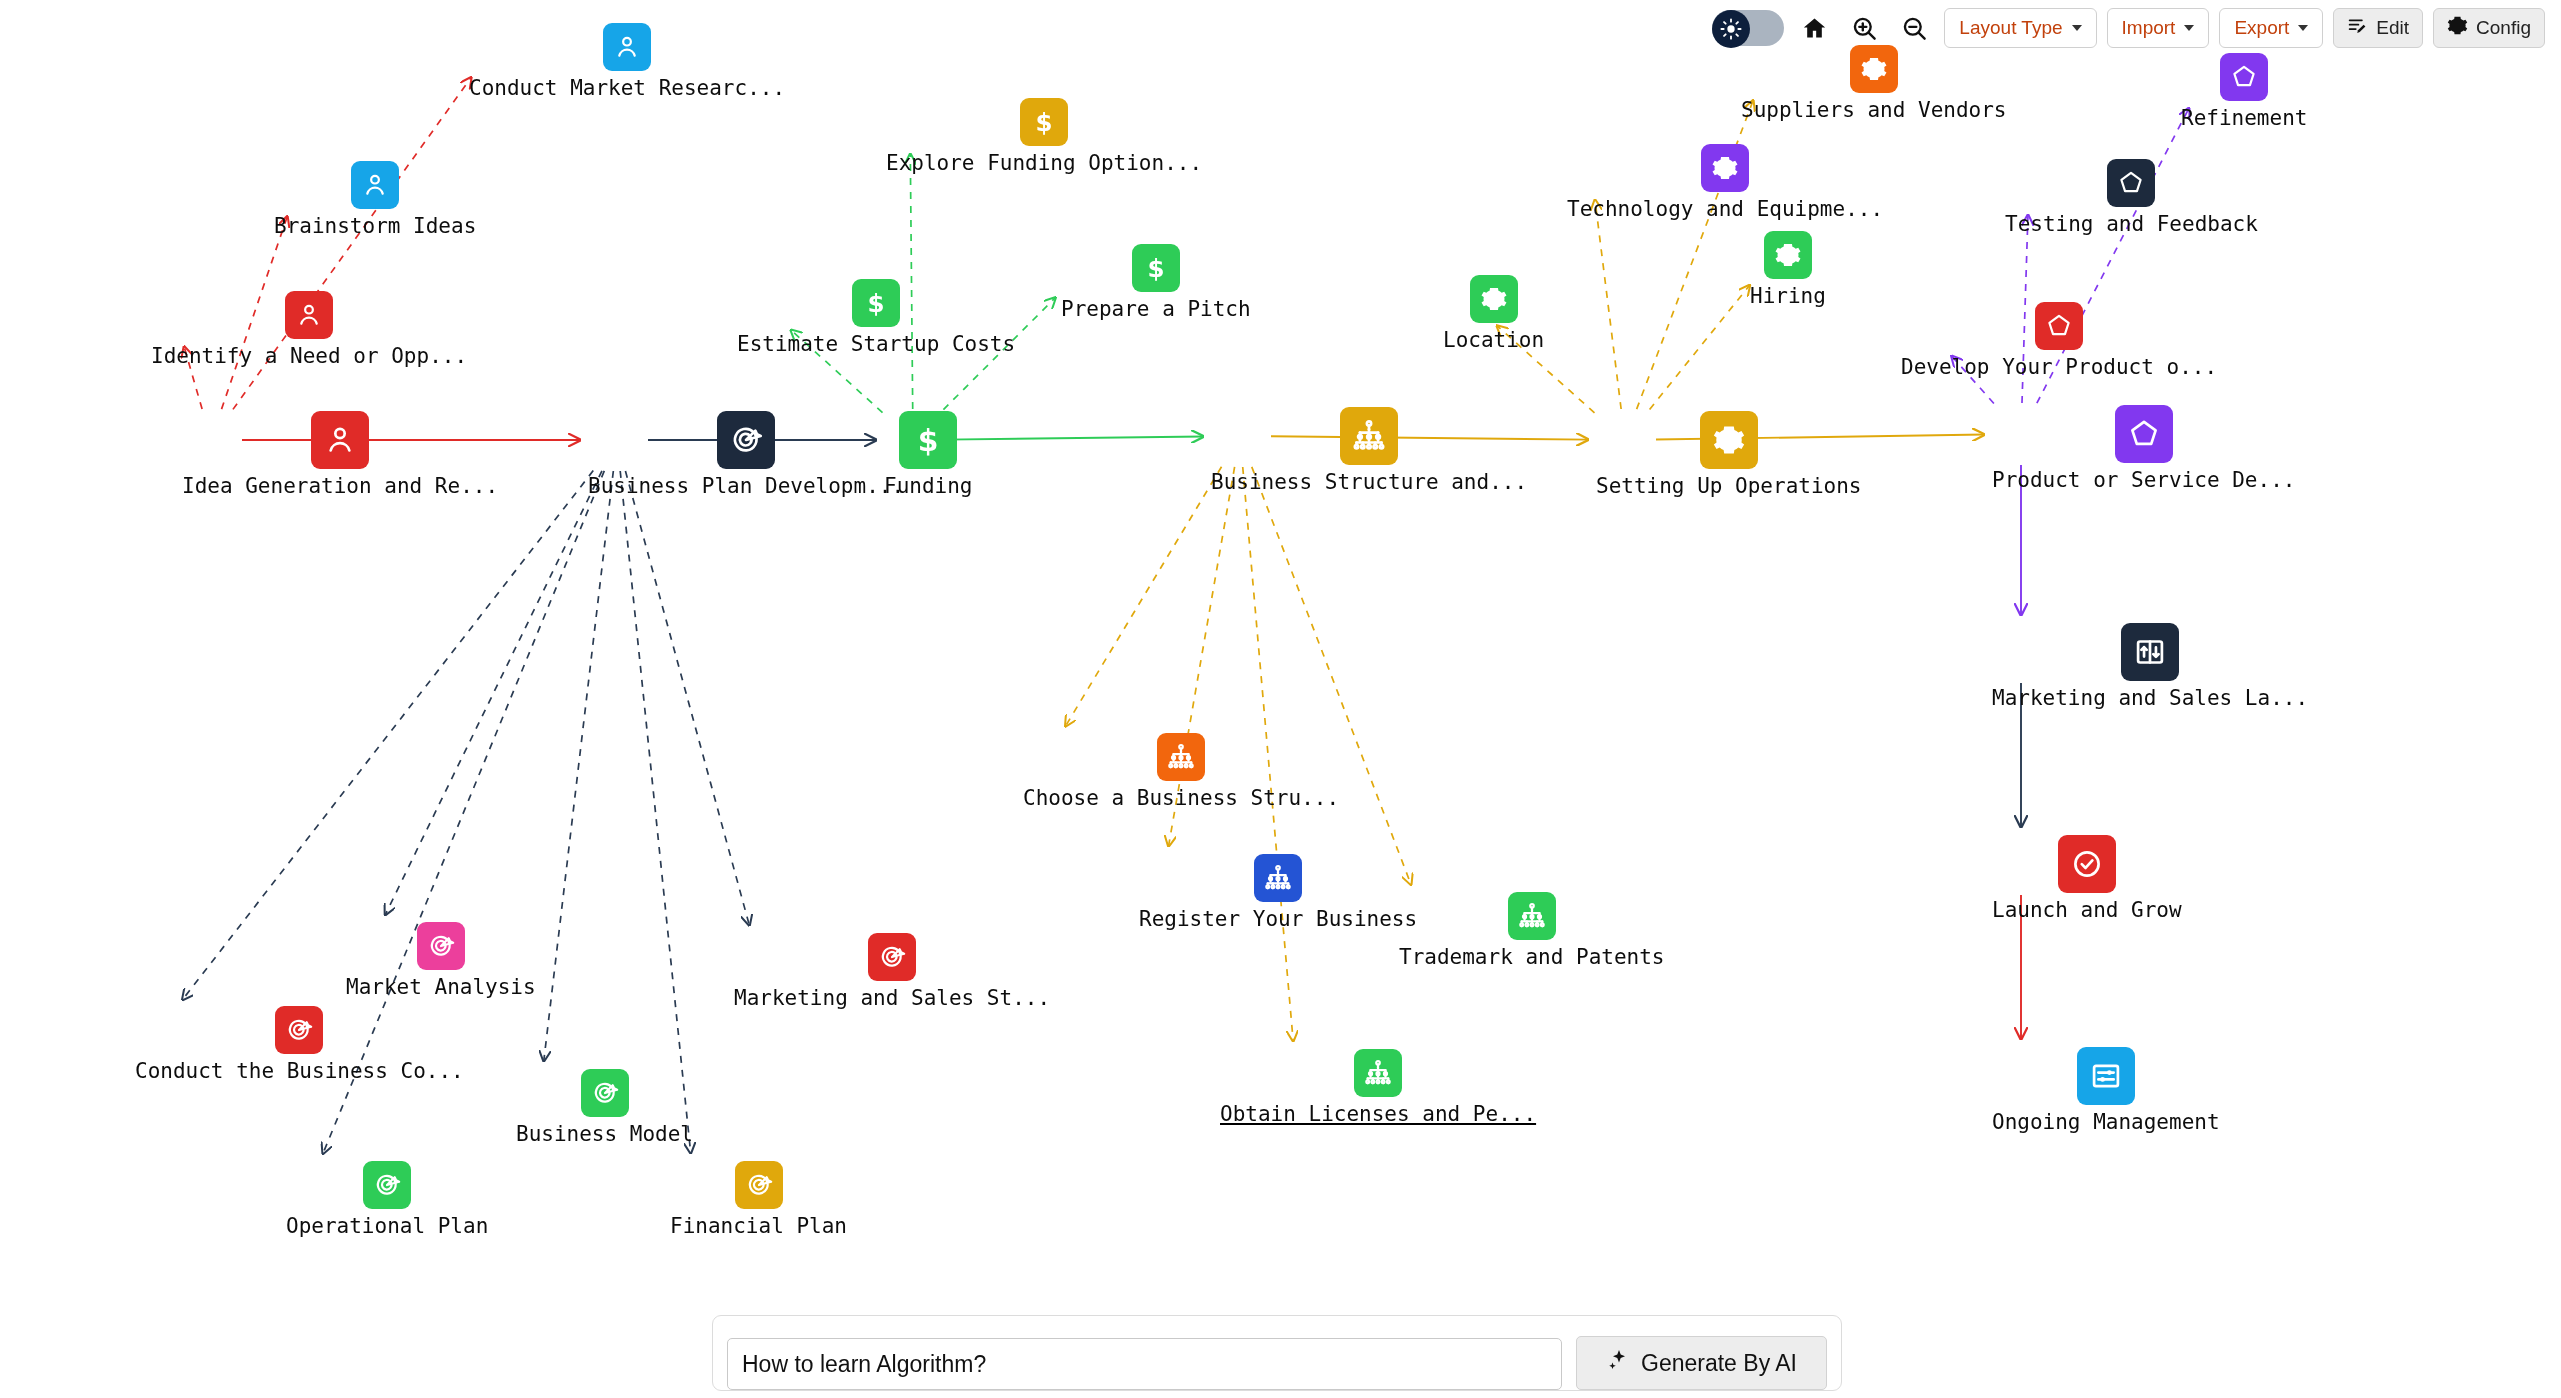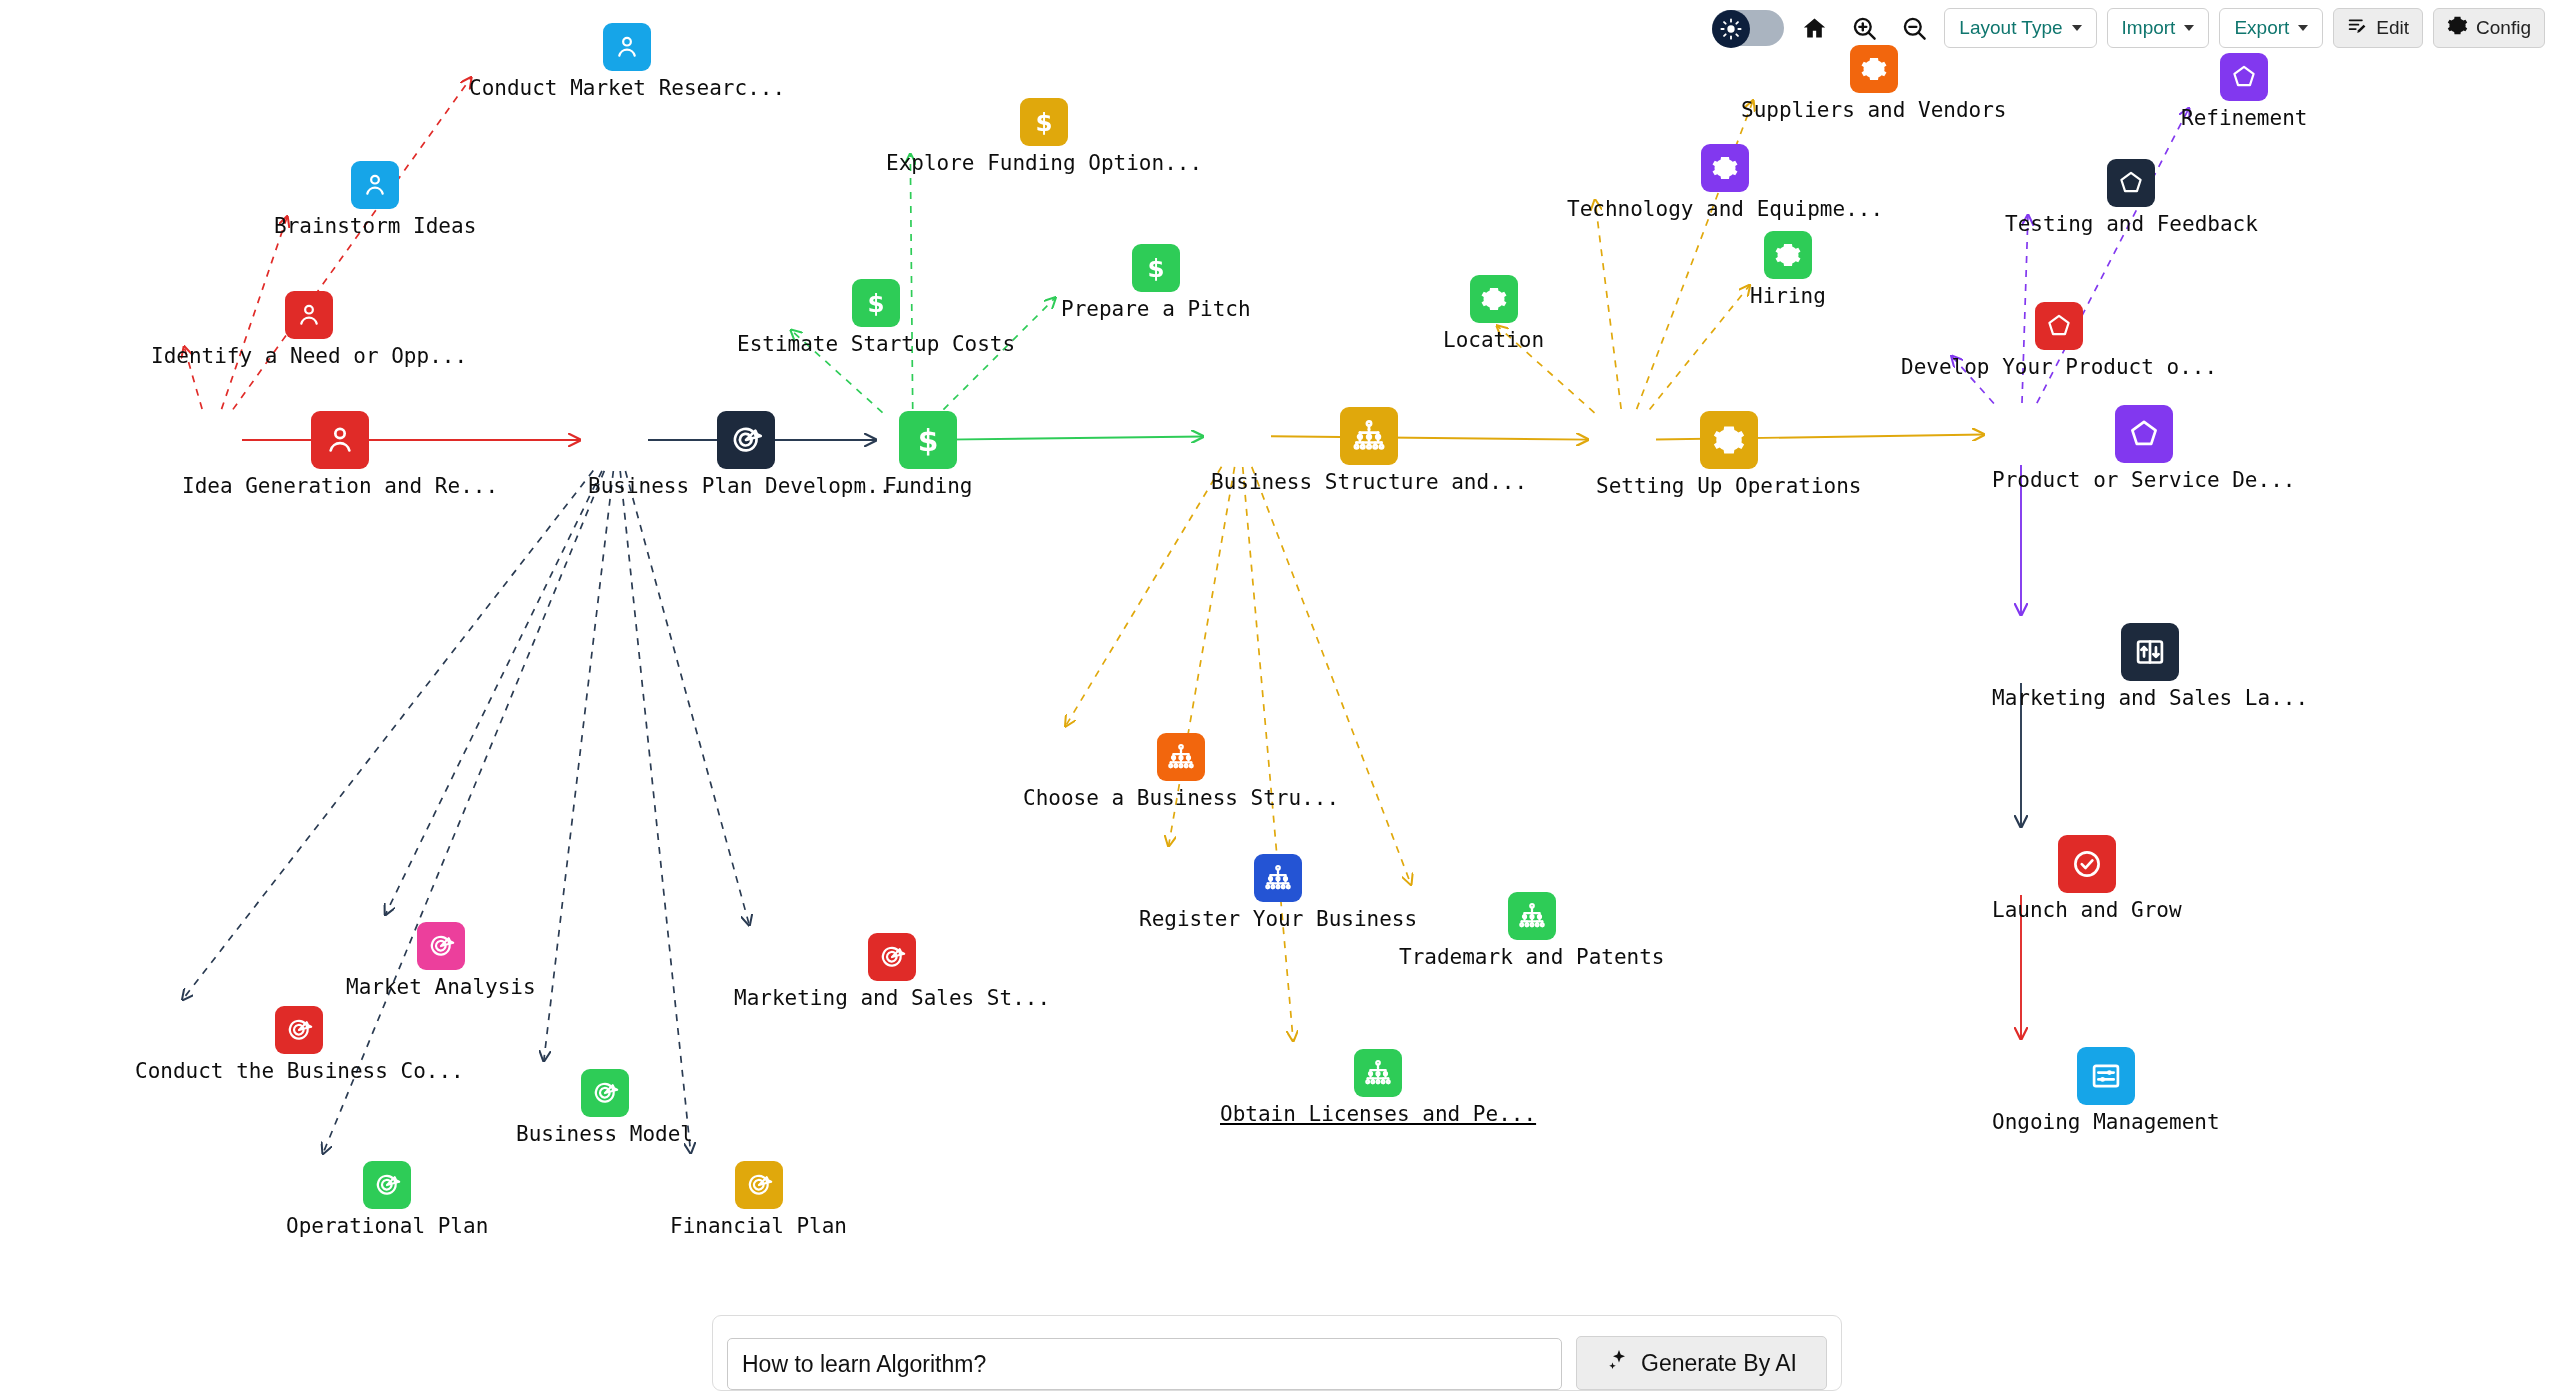"Layout Type" .tb-select { color: #0f766e -> #c2410c }
